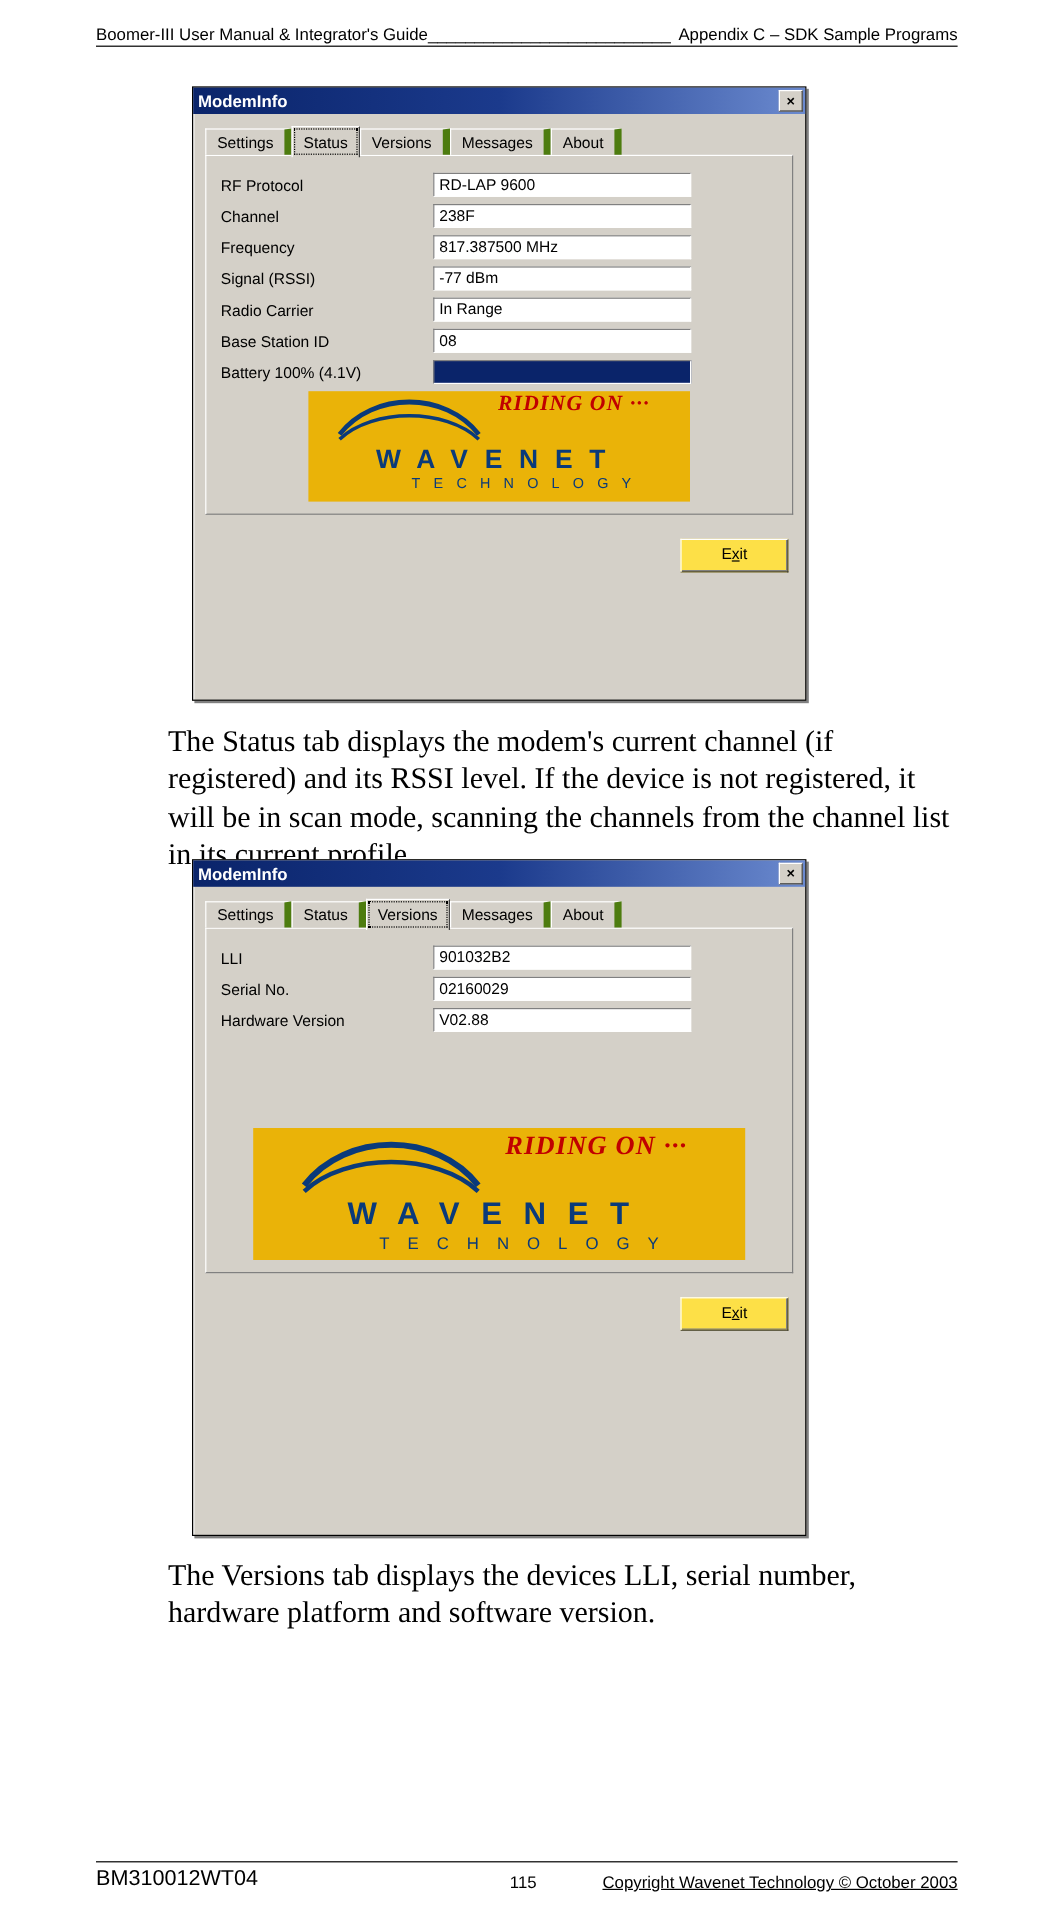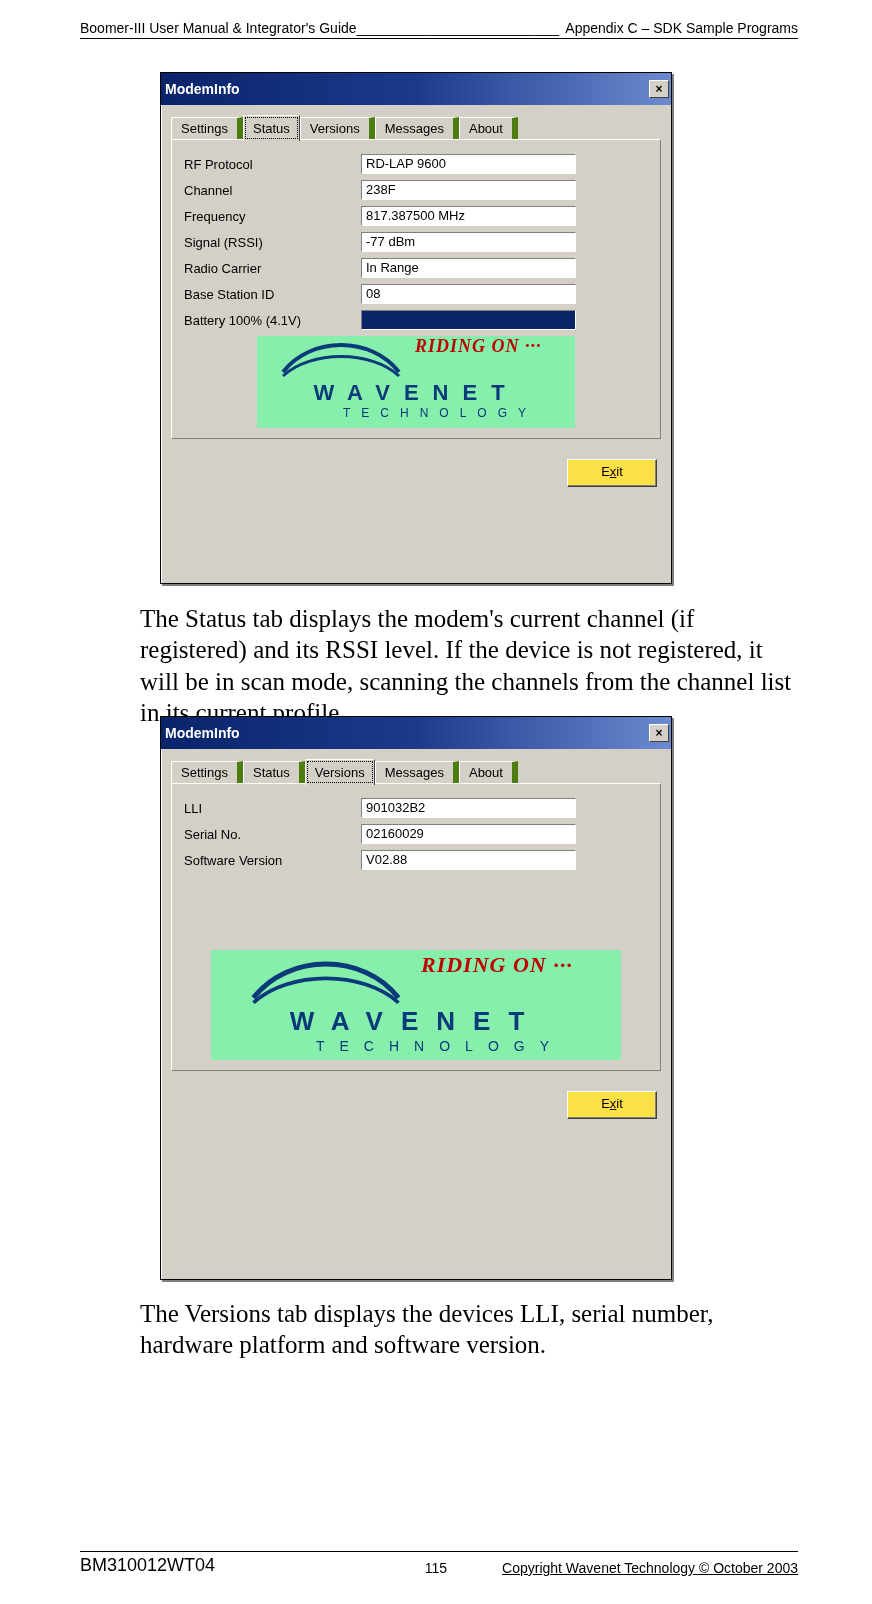"ModemInfo" .titlebar { height: 32px -> 22px }
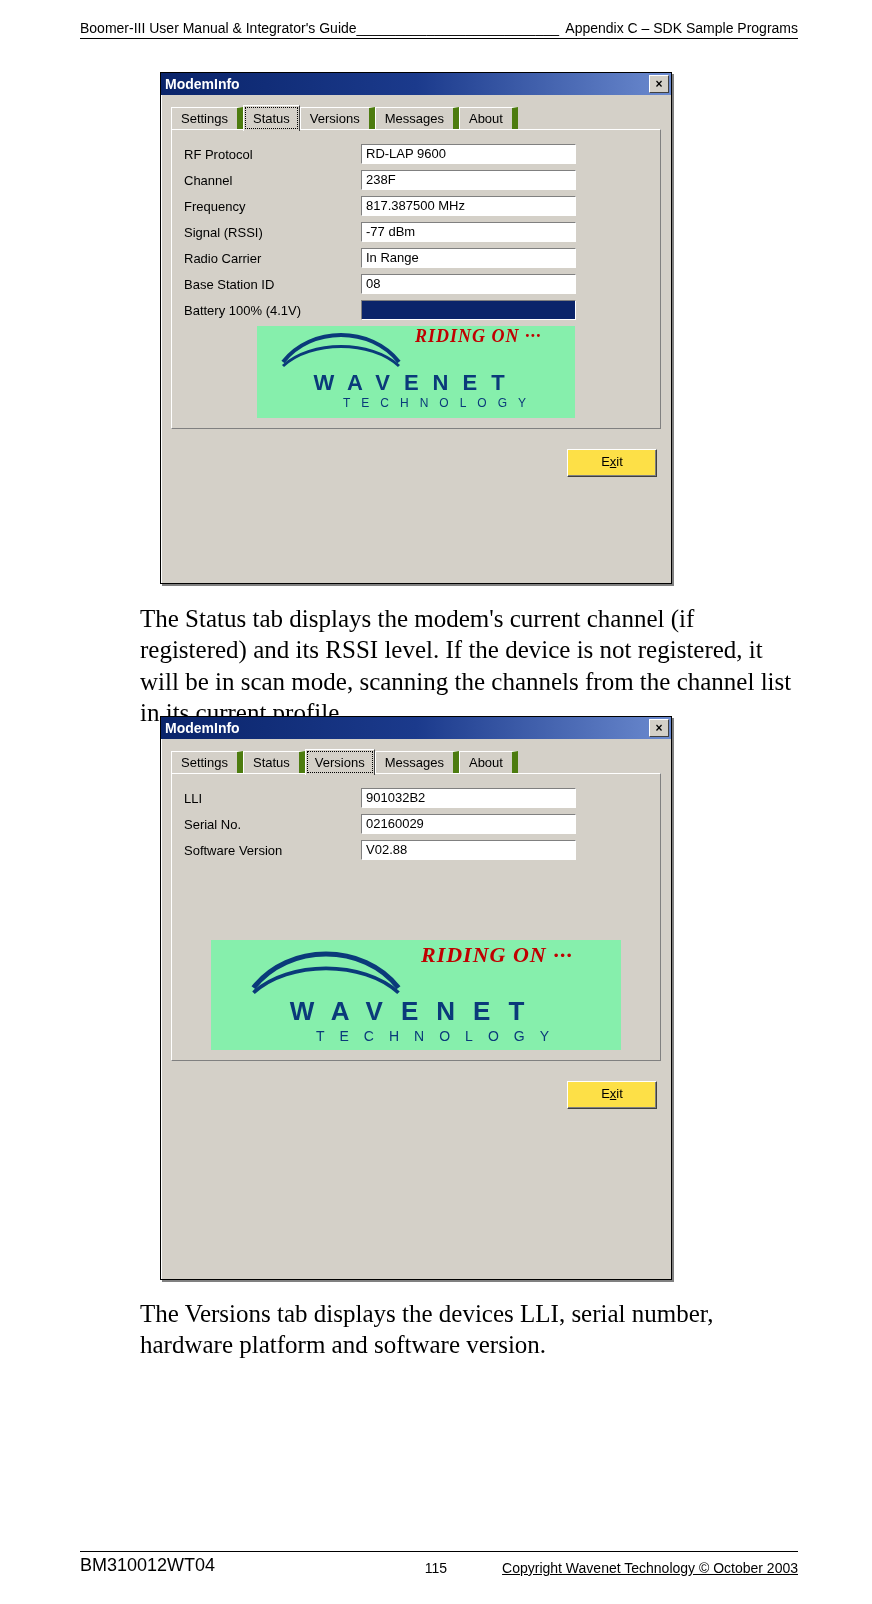"RIDING ON ···" .logo-block { background: #86efac -> #eab308 }
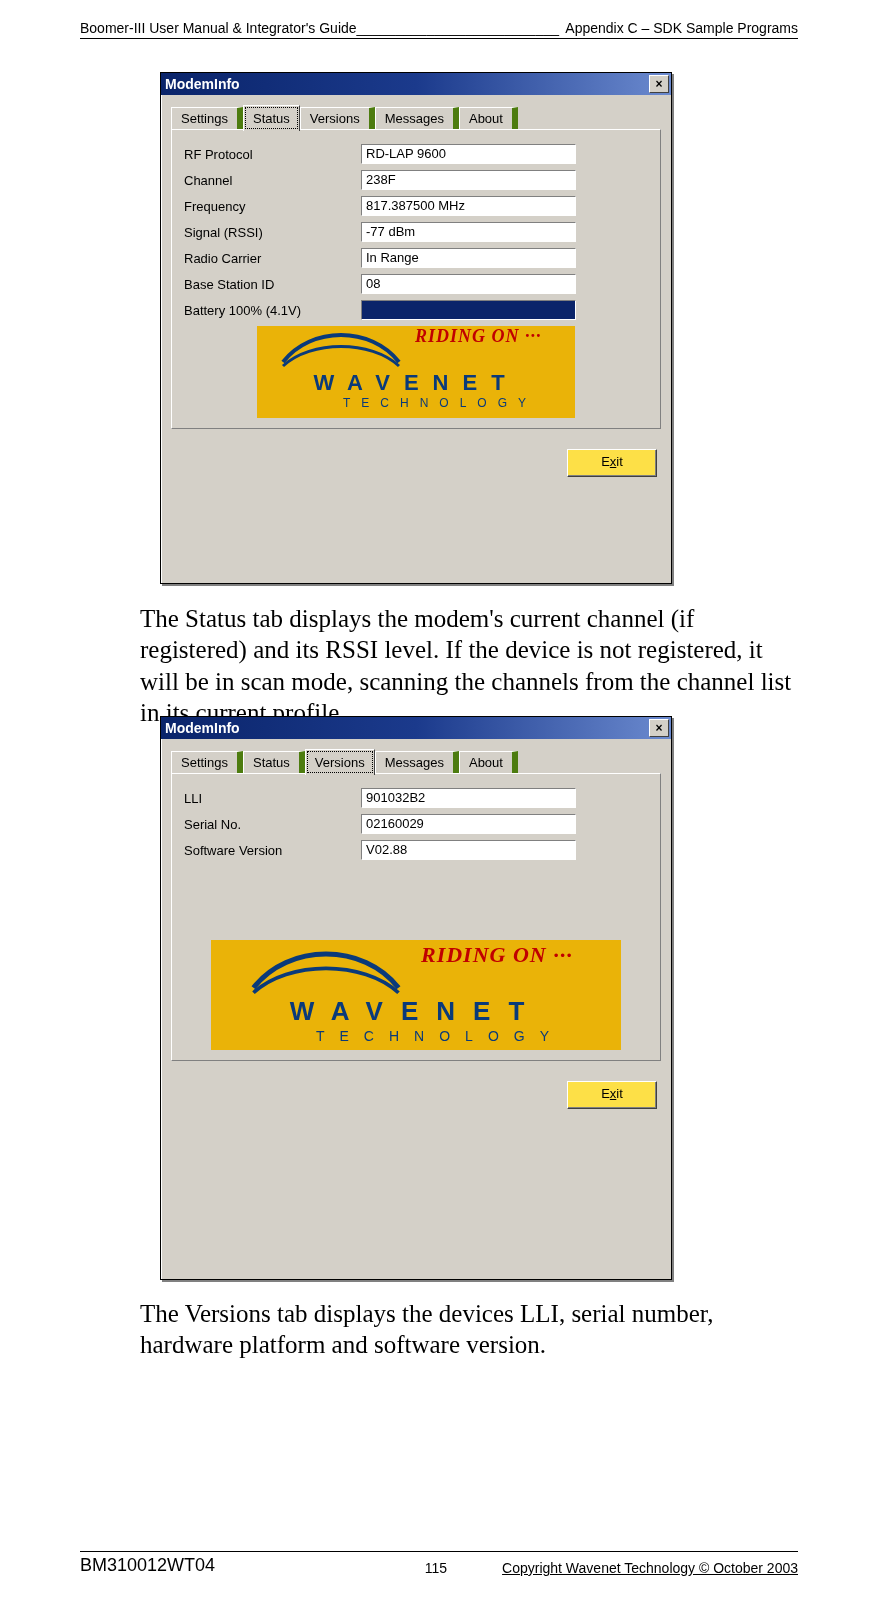"Software Version" span.label { text: Software -> Hardware }
